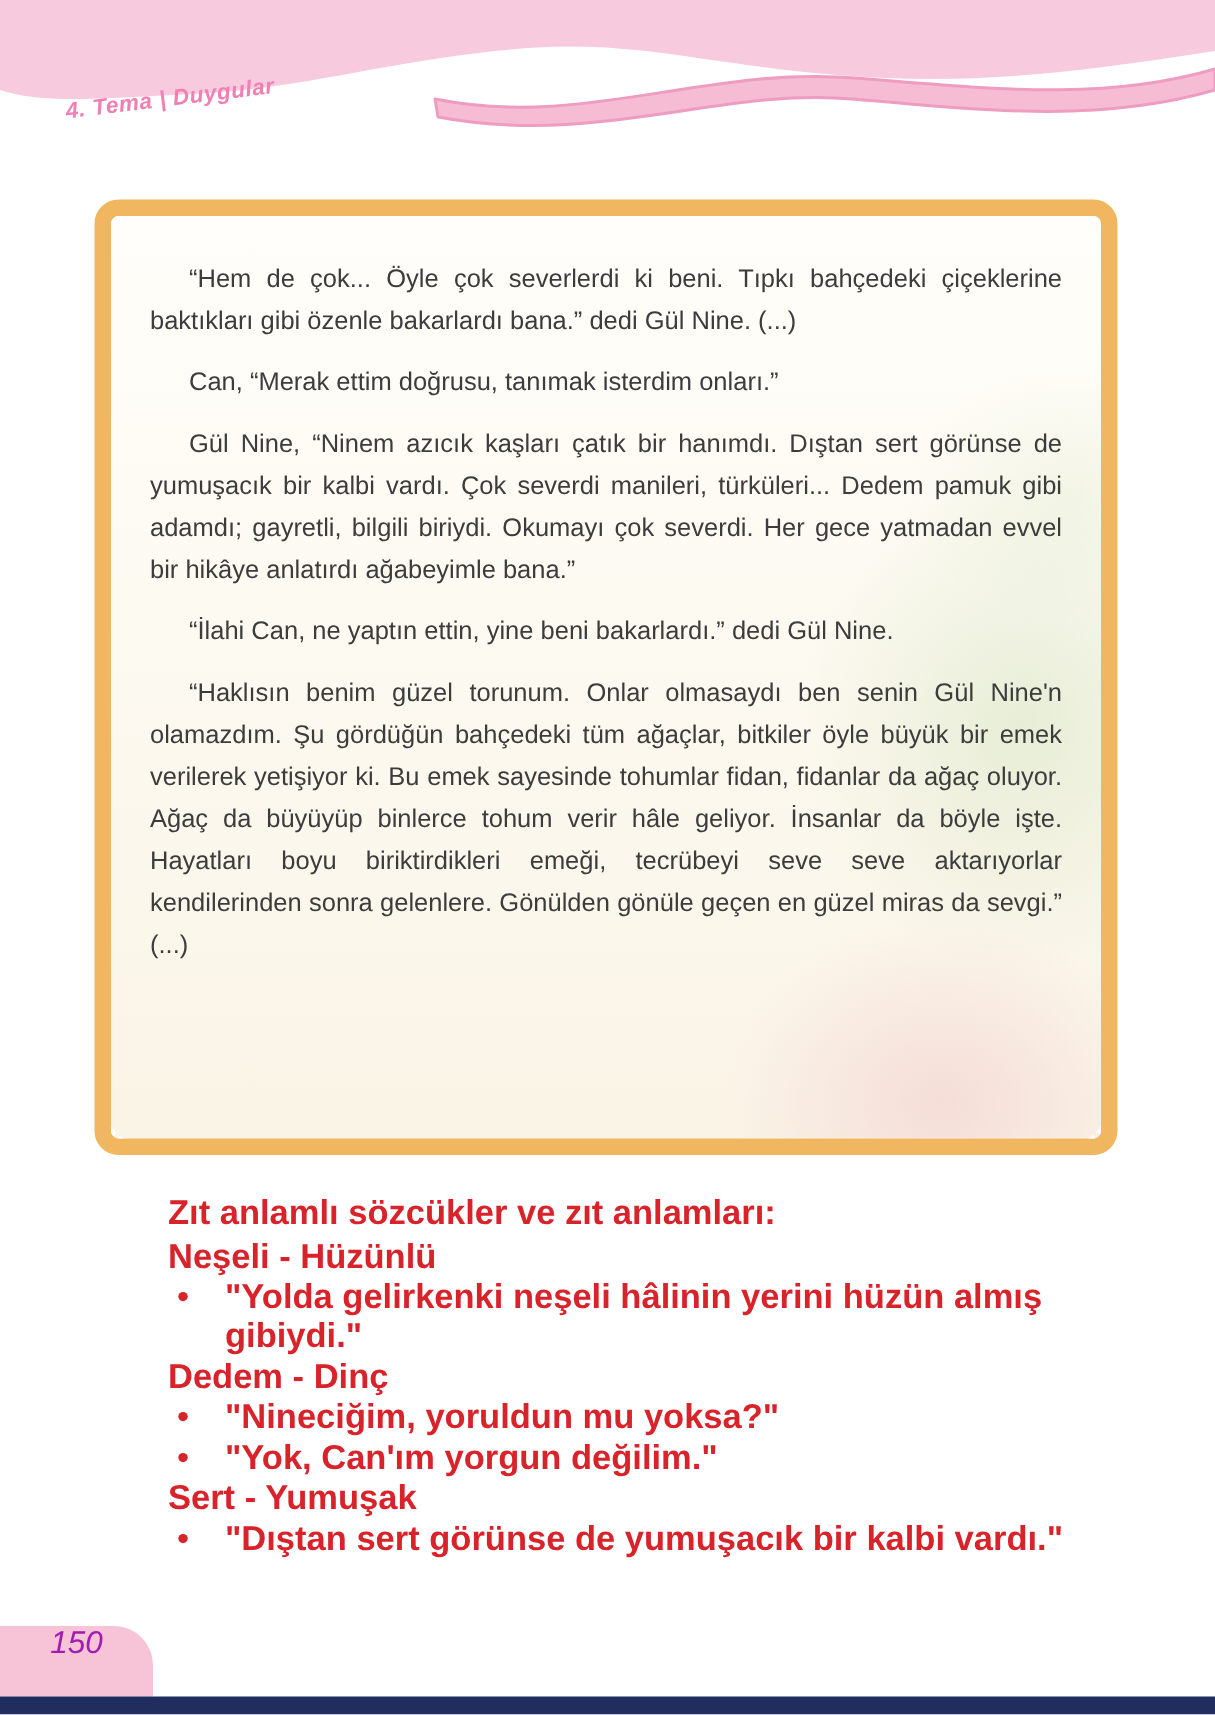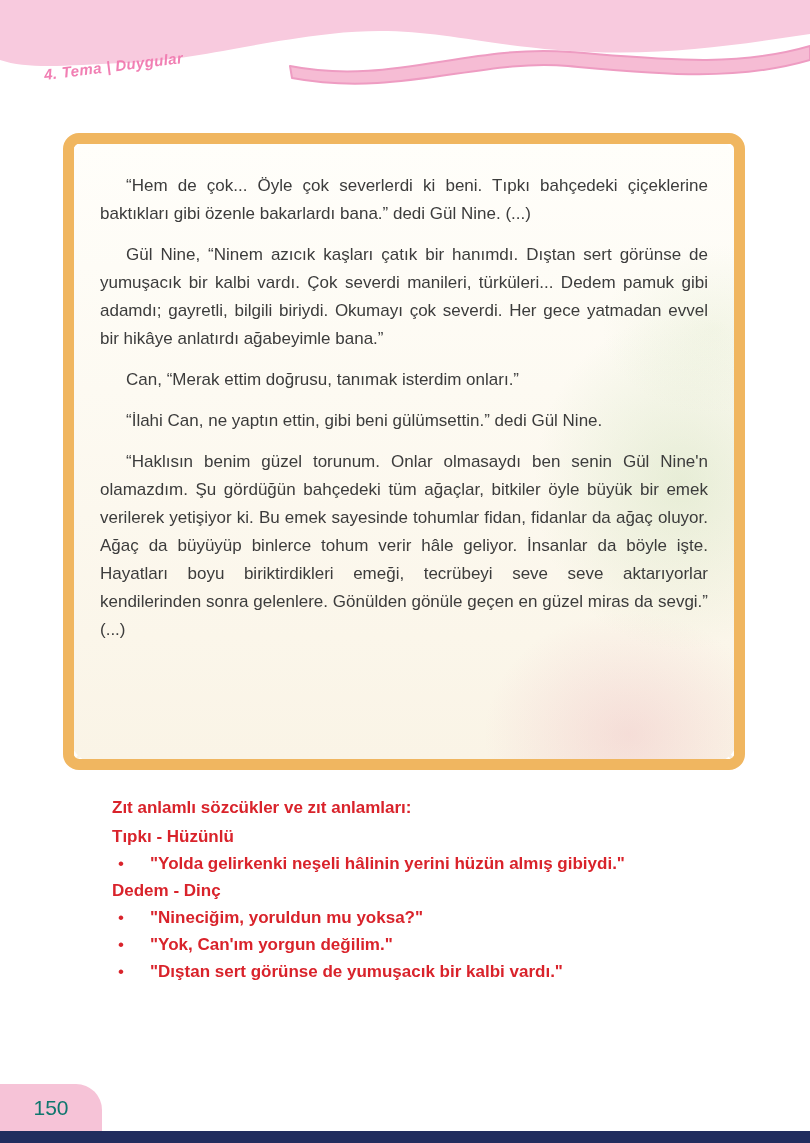"Gül Nine, “Ninem azıcık kaşları" p.para { order: before "Can, “Merak ettim doğrusu, tanımak" -> after "Can, “Merak ettim doğrusu, tanımak" }
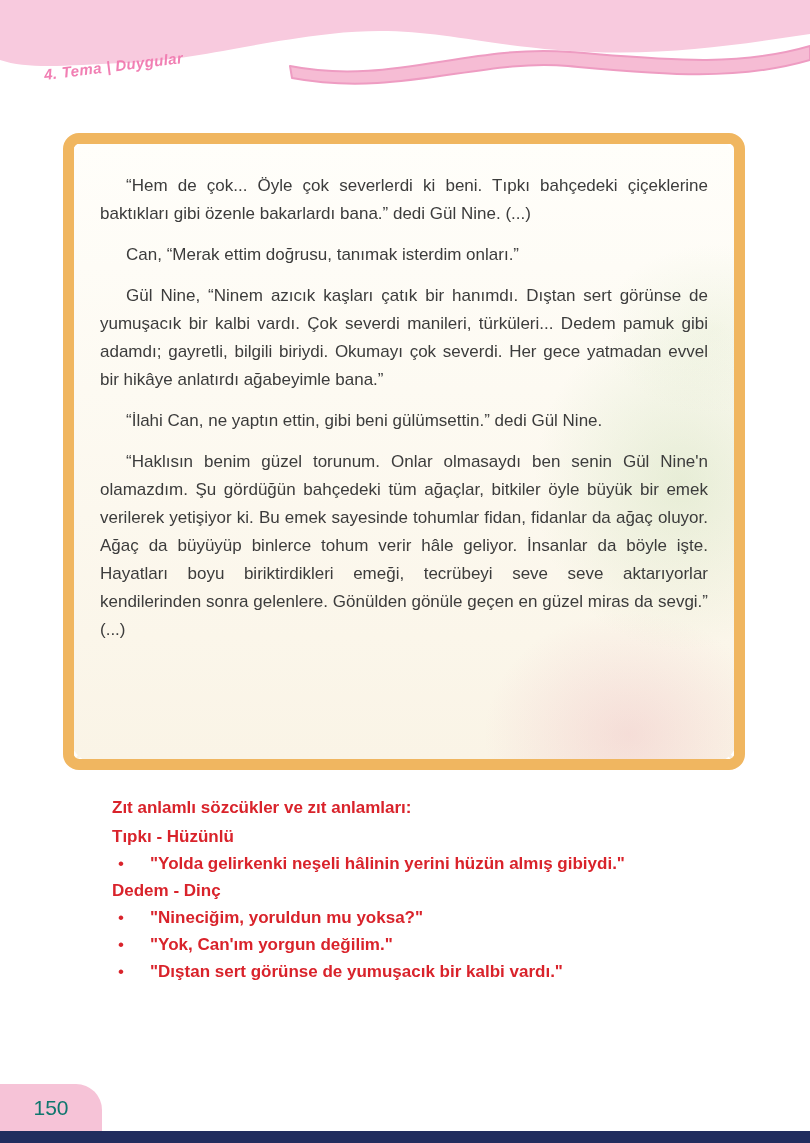"“İlahi Can, ne yaptın ettin," p.para { text: gibi beni gülümsettin -> yine beni bakarlardı }
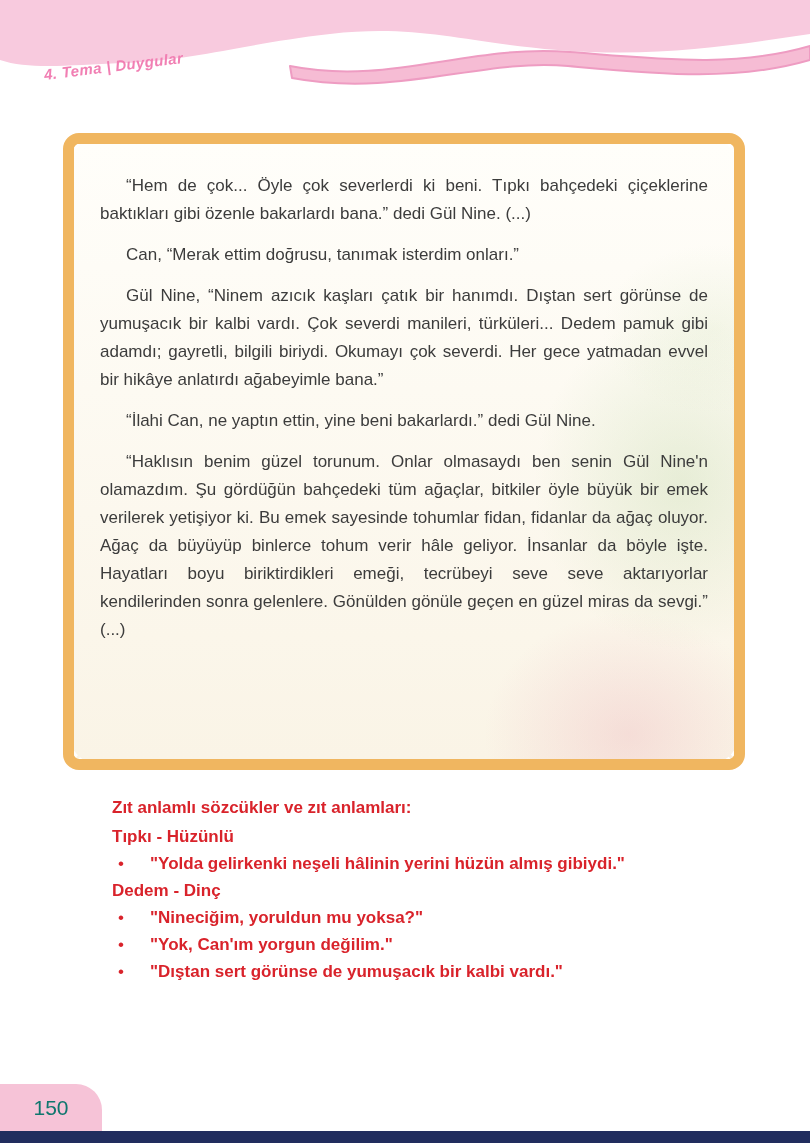"Zıt anlamlı sözcükler ve zıt" .antonyms { font-size: 17px -> 23px }
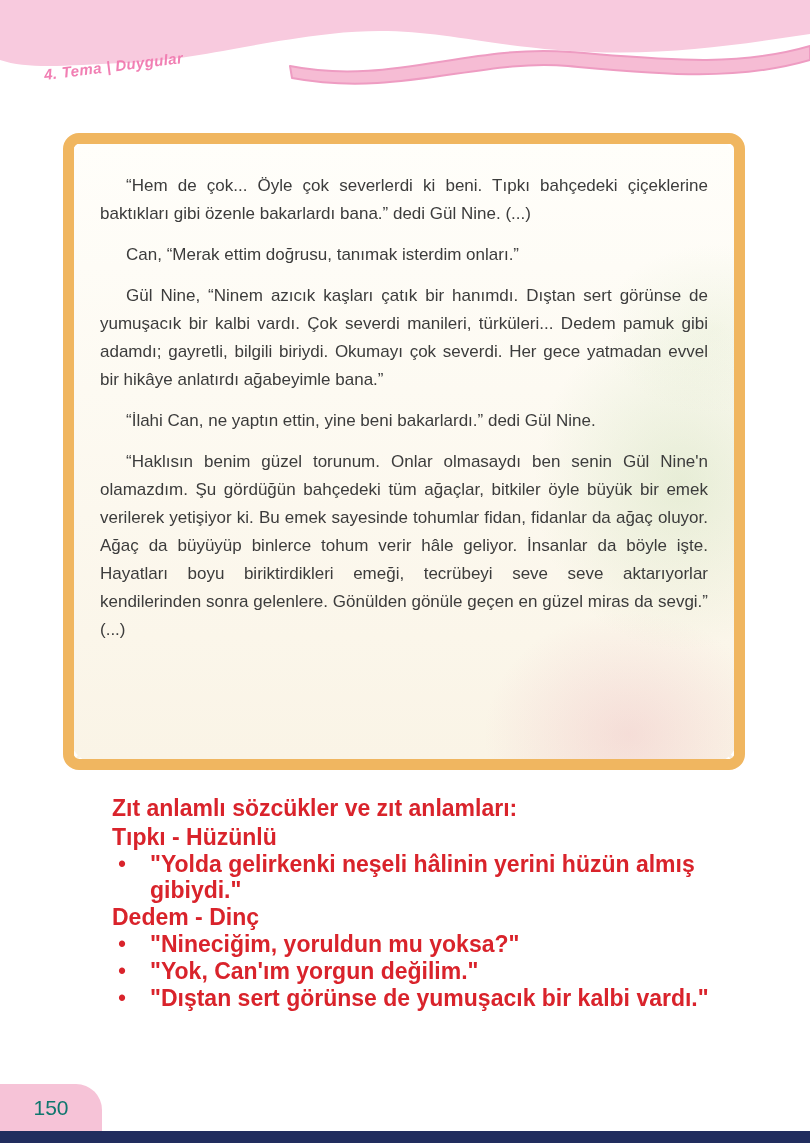"Tıpkı - Hüzünlü" div.ant-pair { text: Tıpkı -> Neşeli }
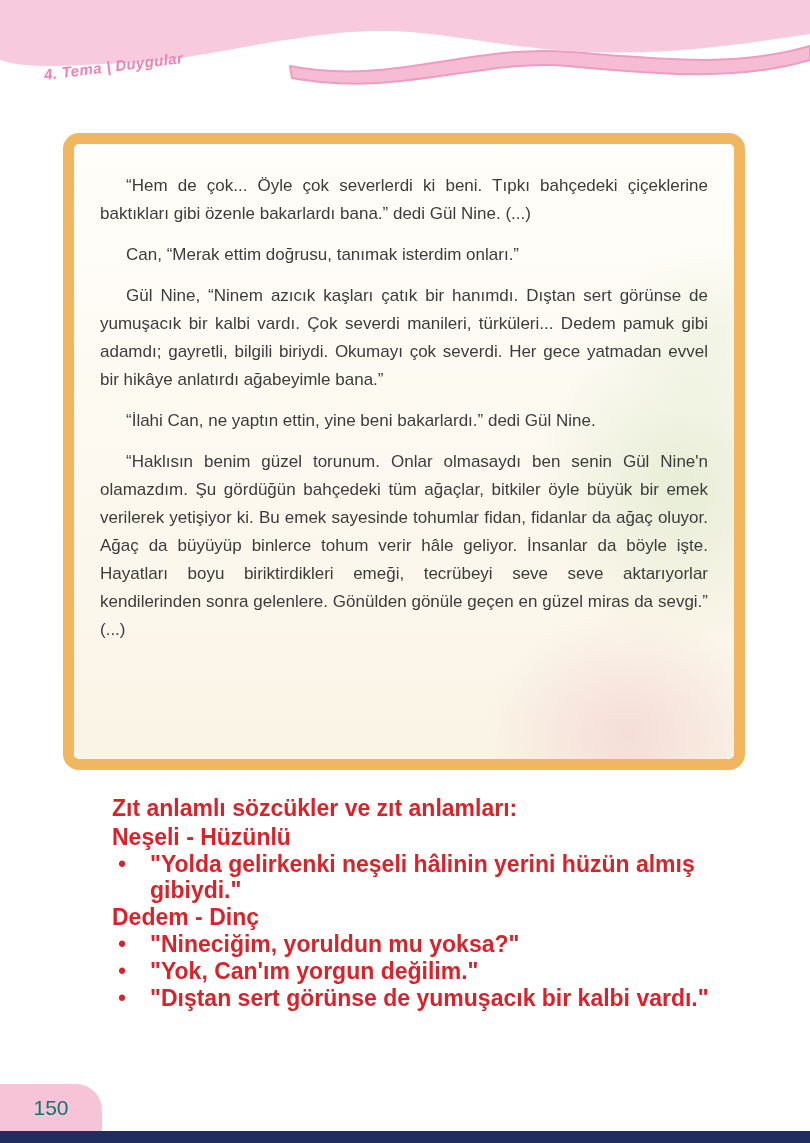"Sert - Yumuşak" div.ant-pair { html: none -> <div>Sert - Yumuşak</div> }
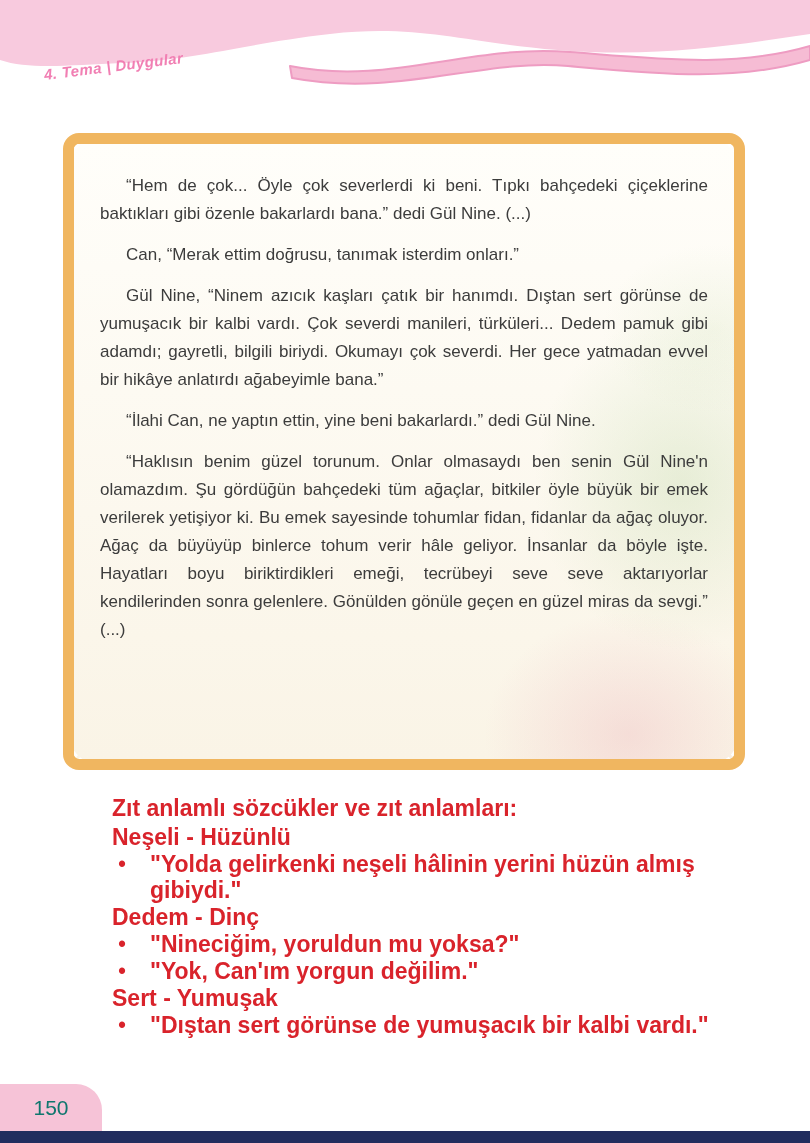"150" .page-number-badge { align-items: center -> flex-start; color: #0f766e -> #a21caf; font-style: none -> italic }
